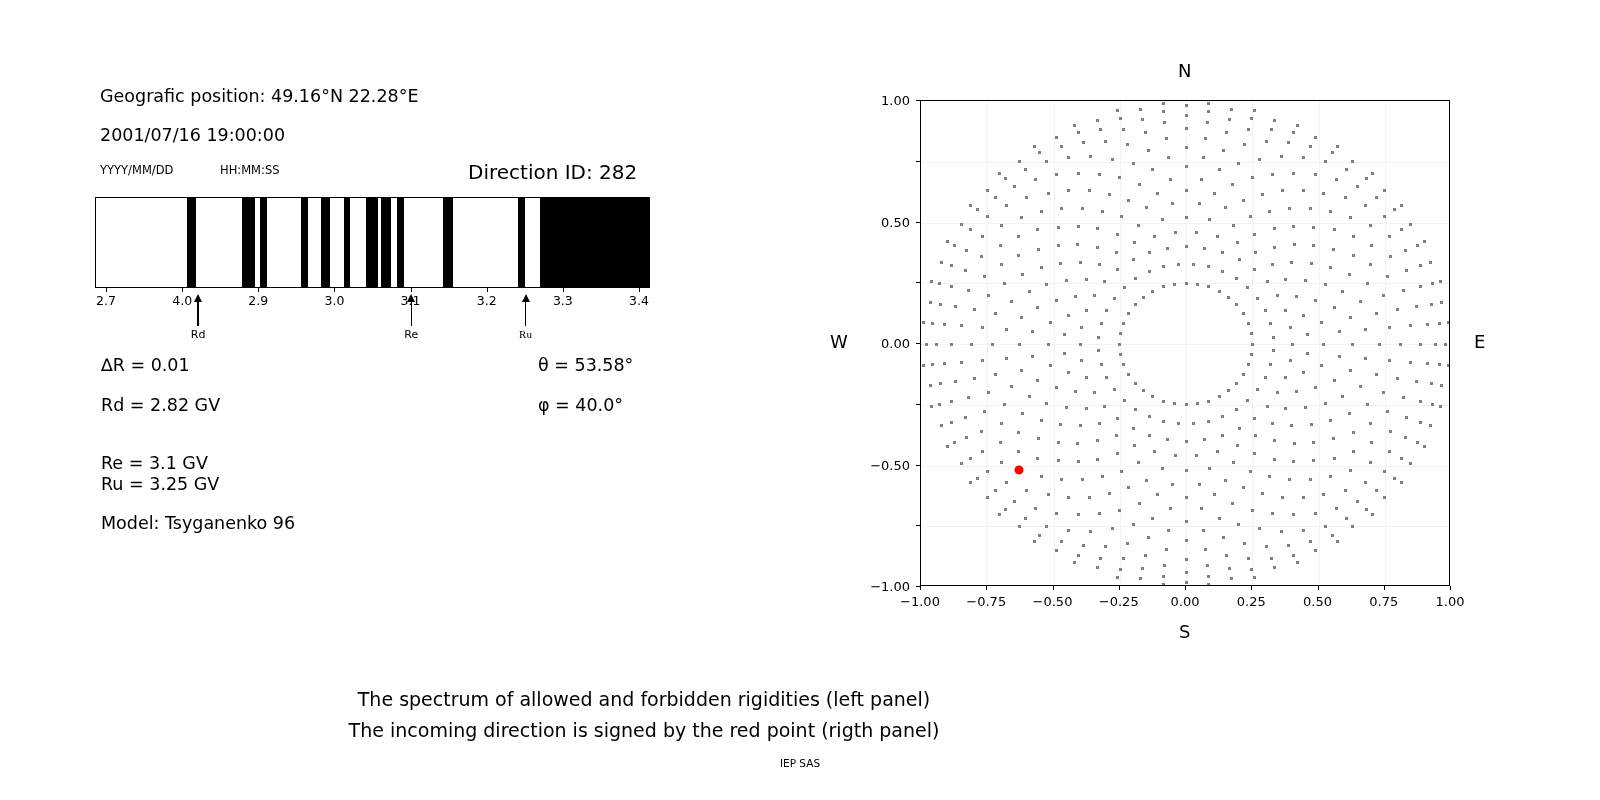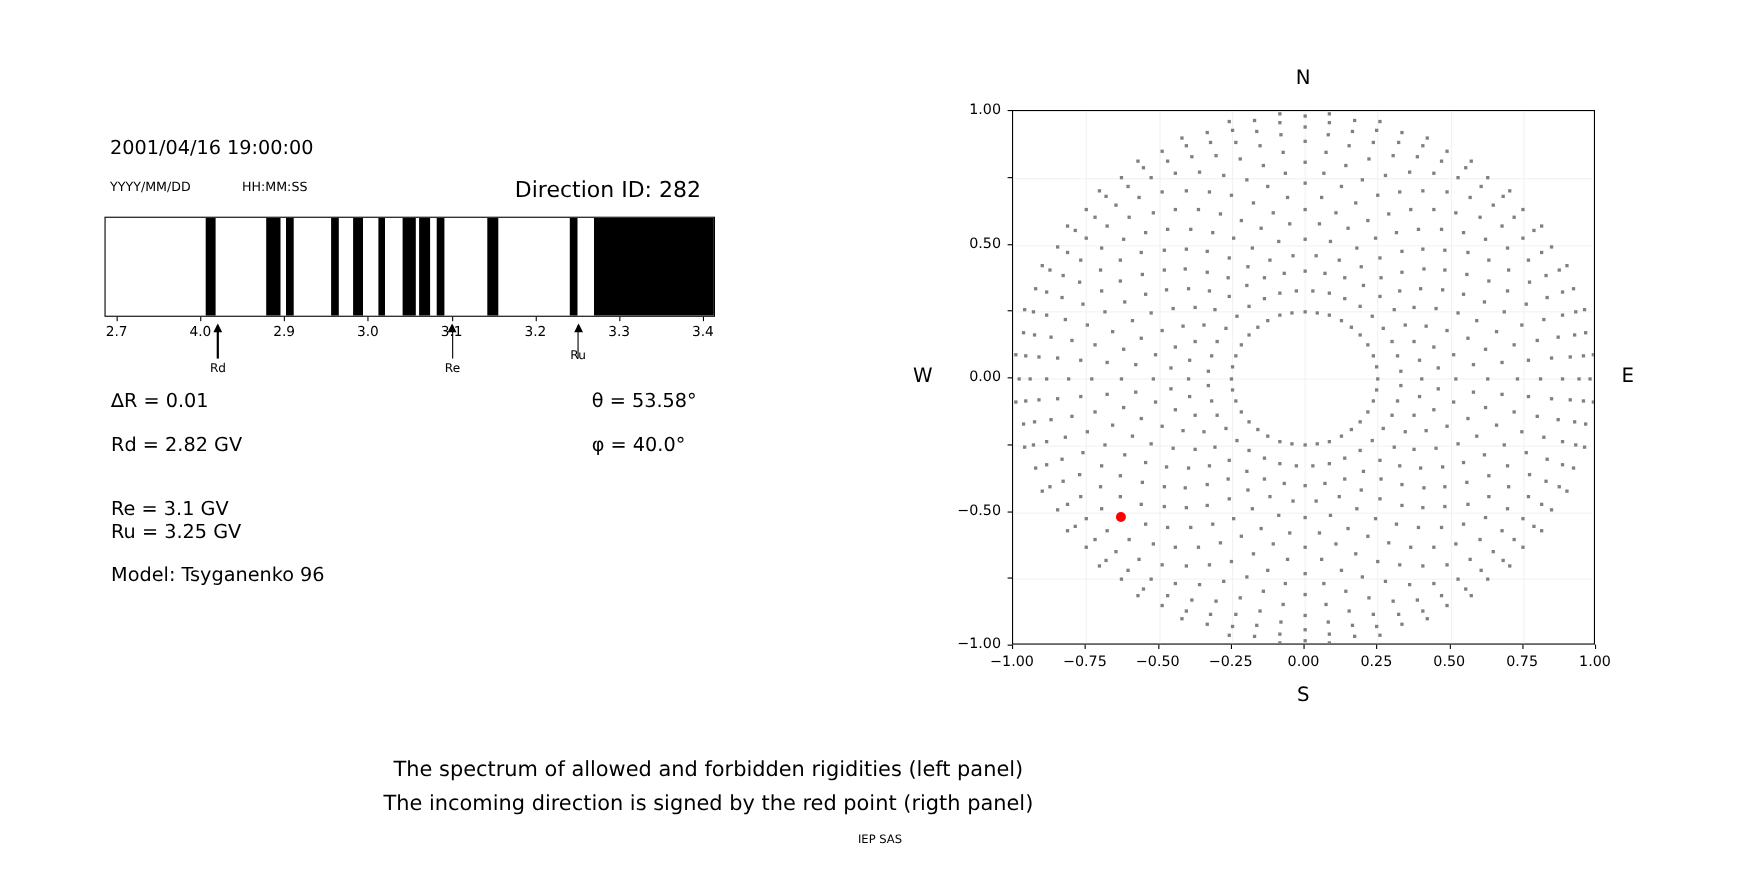"Geografic position: 49.16°N 22.28°E" div.info-line { html: none -> <div>Geografic position: 49.16°N 22.28°E</div> }
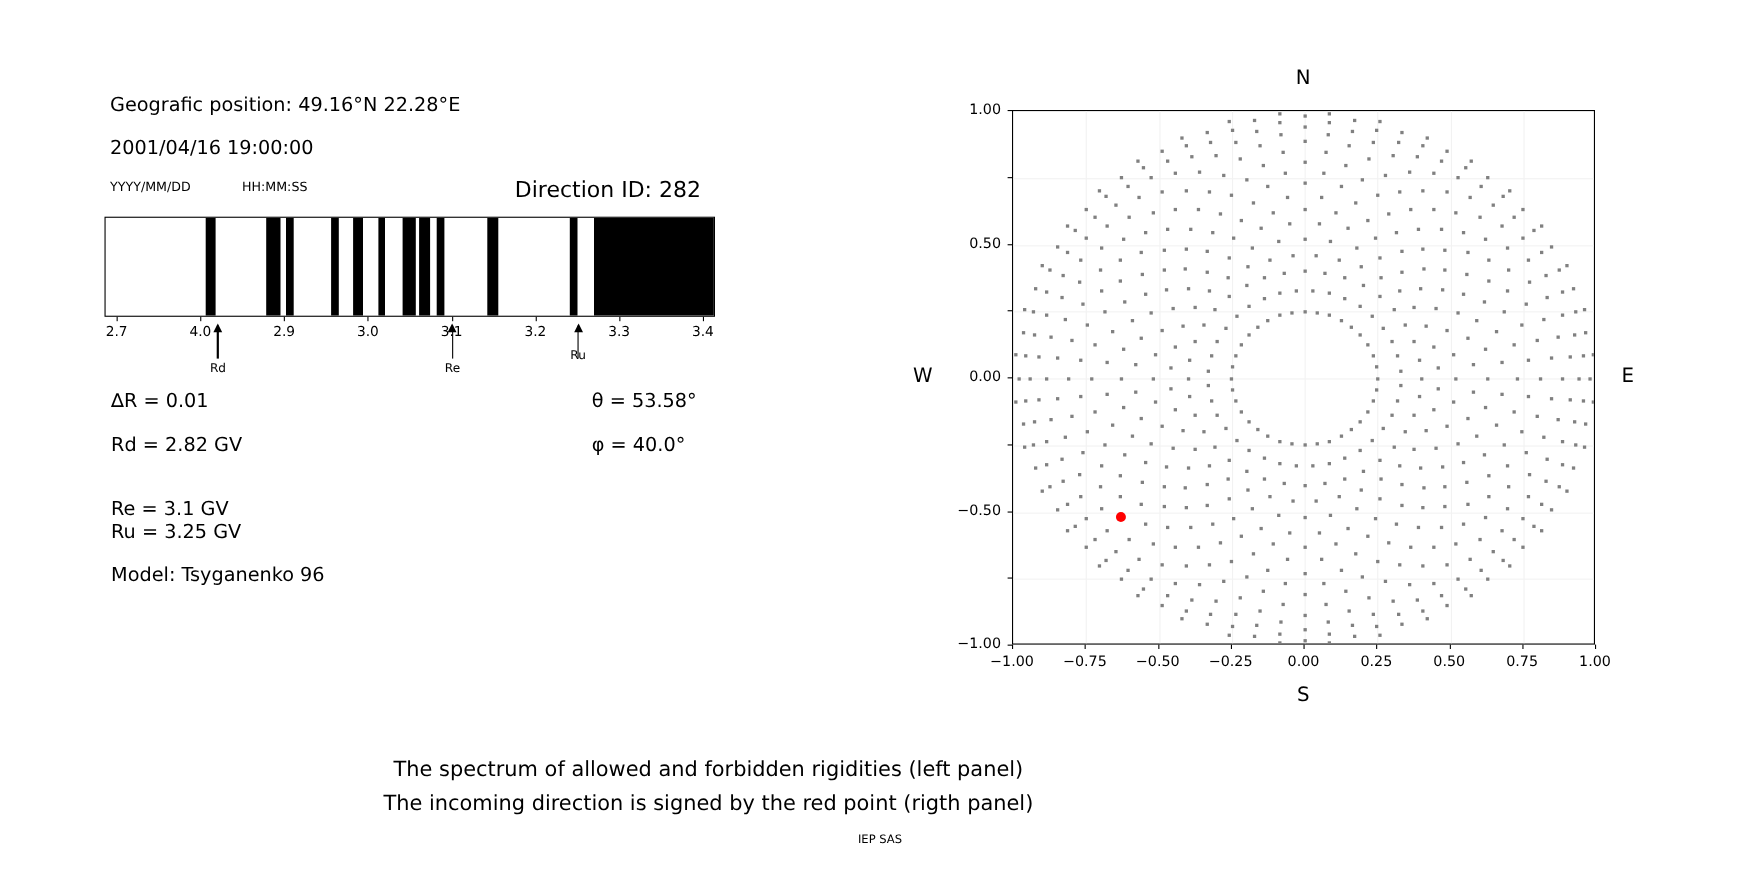"2001/04/16 19:00:00" div.info-line { text: 2001/04/16 -> 2001/07/16 }
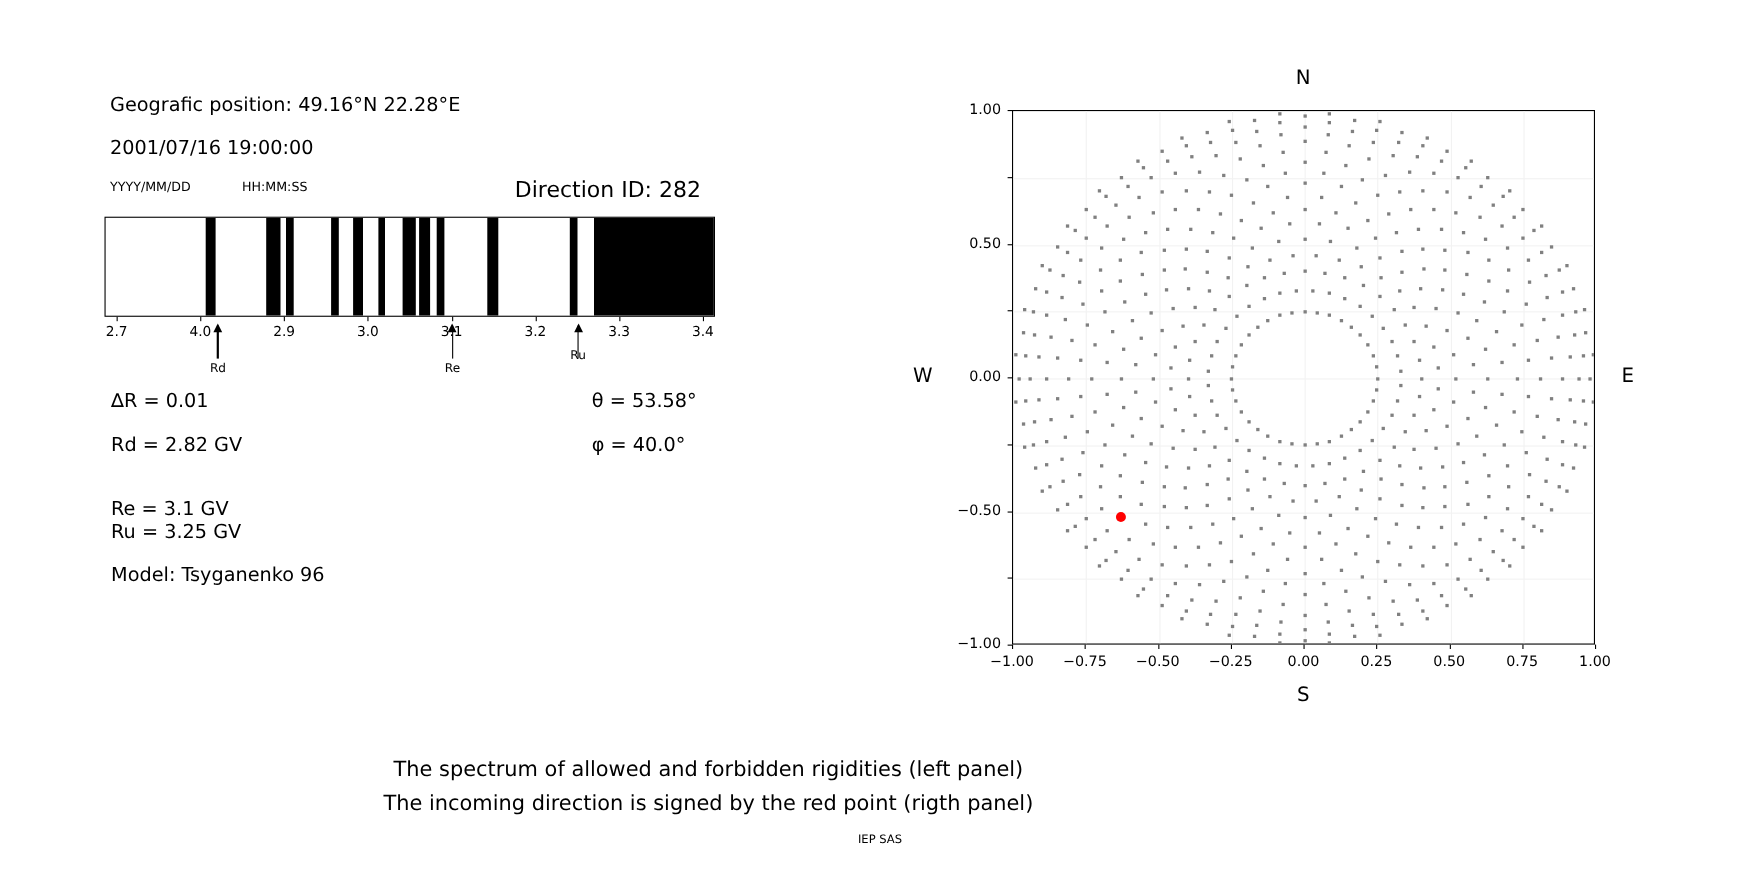"Ru" div.marker-label { font-family: none -> Liberation Serif, serif; top: 28px -> 40px }
